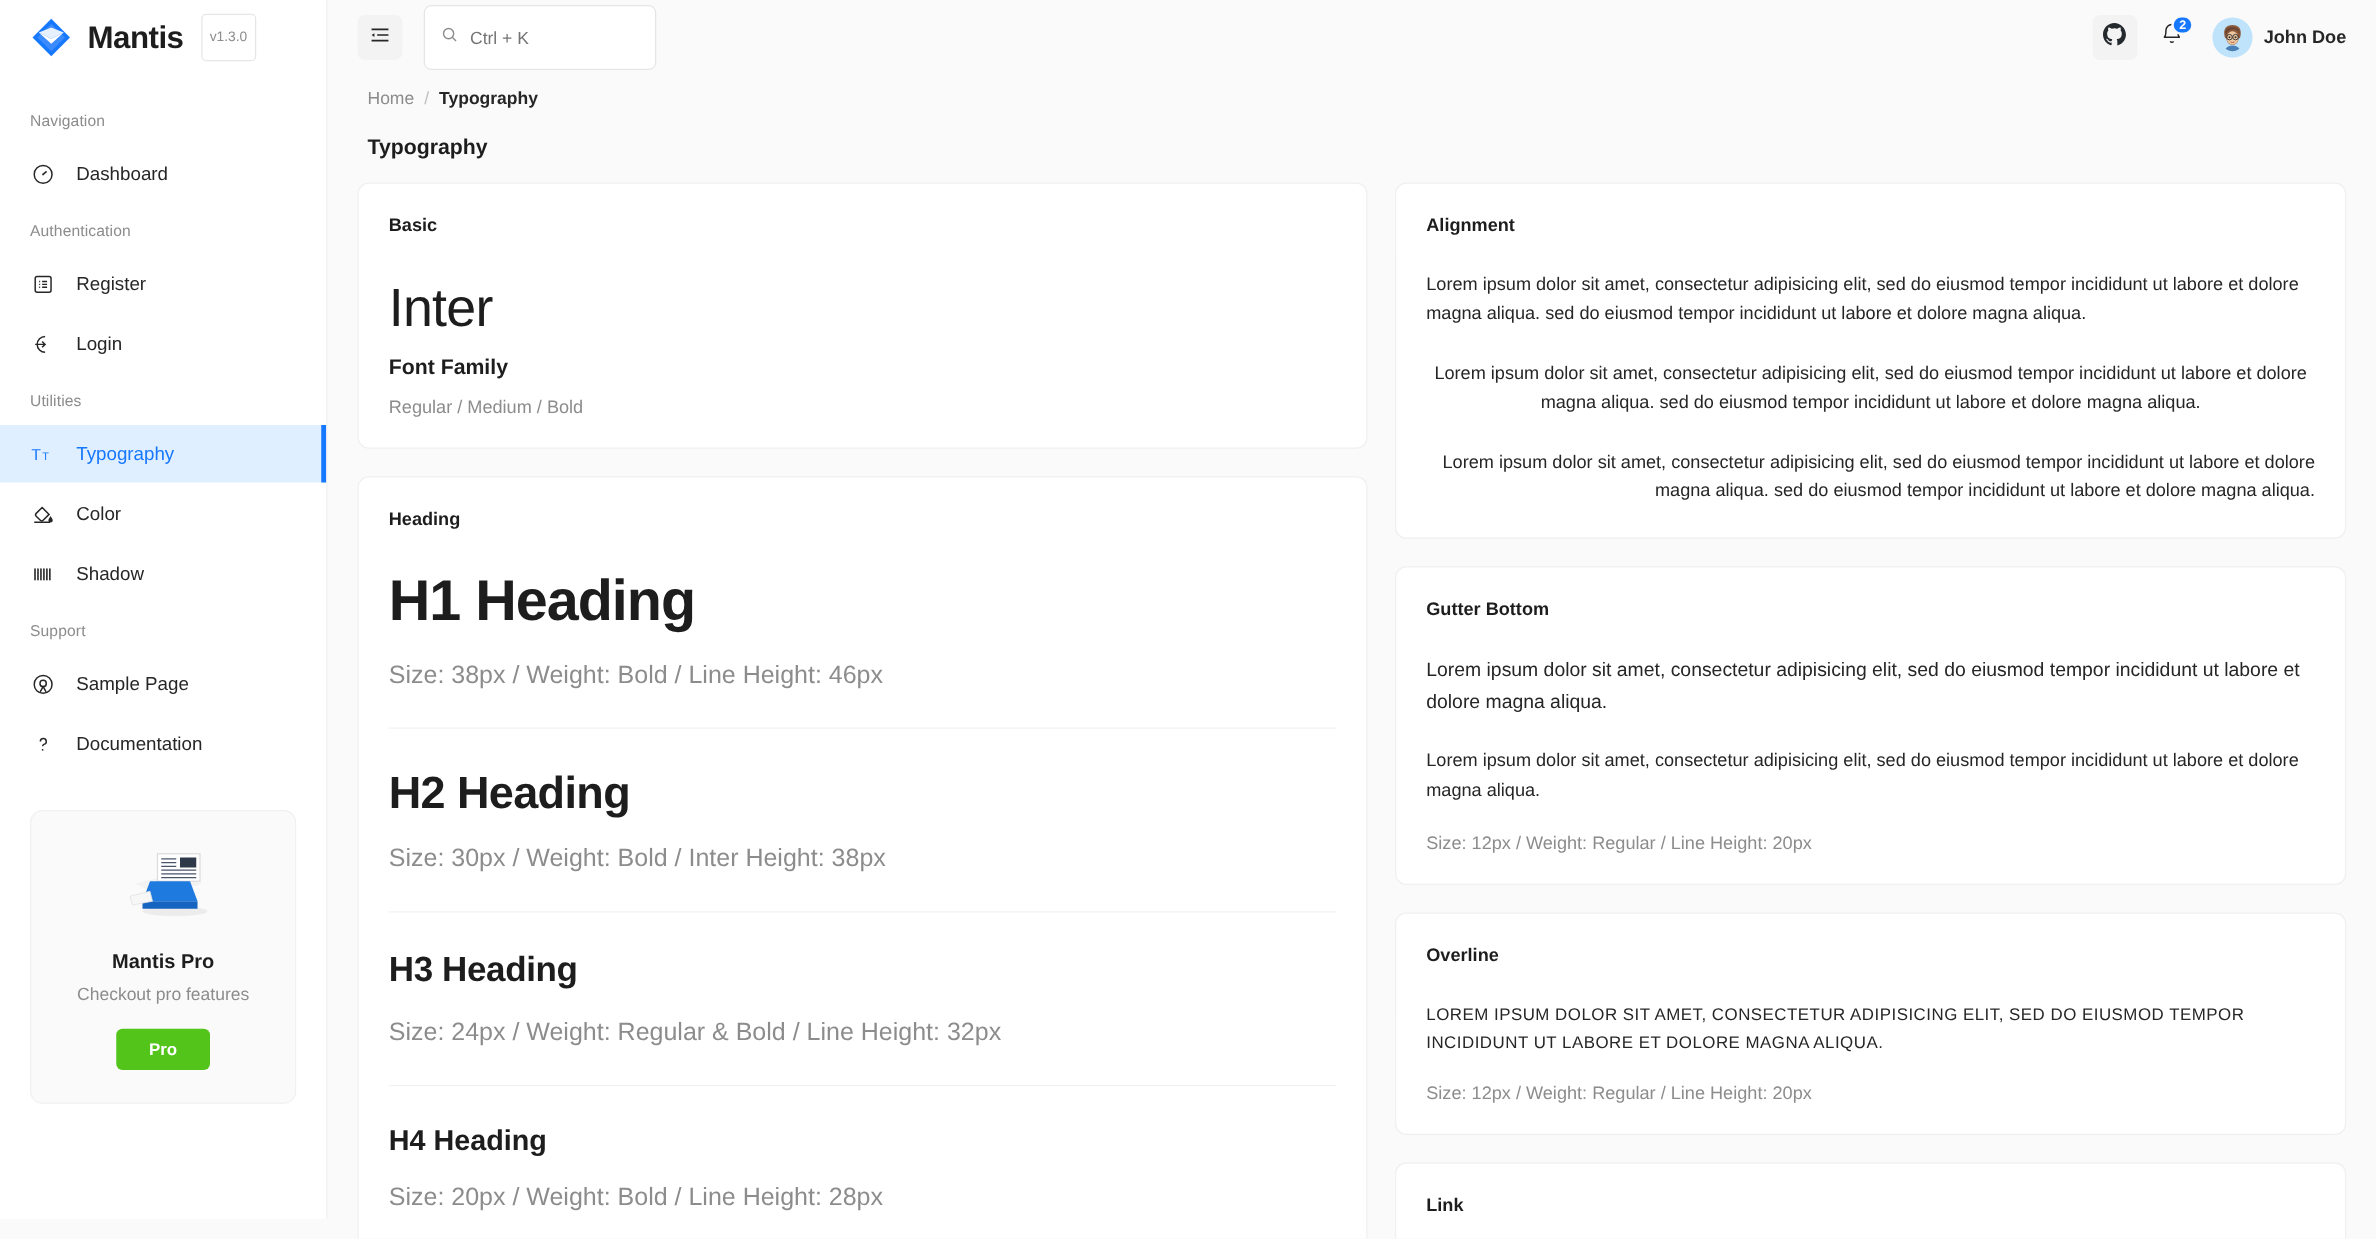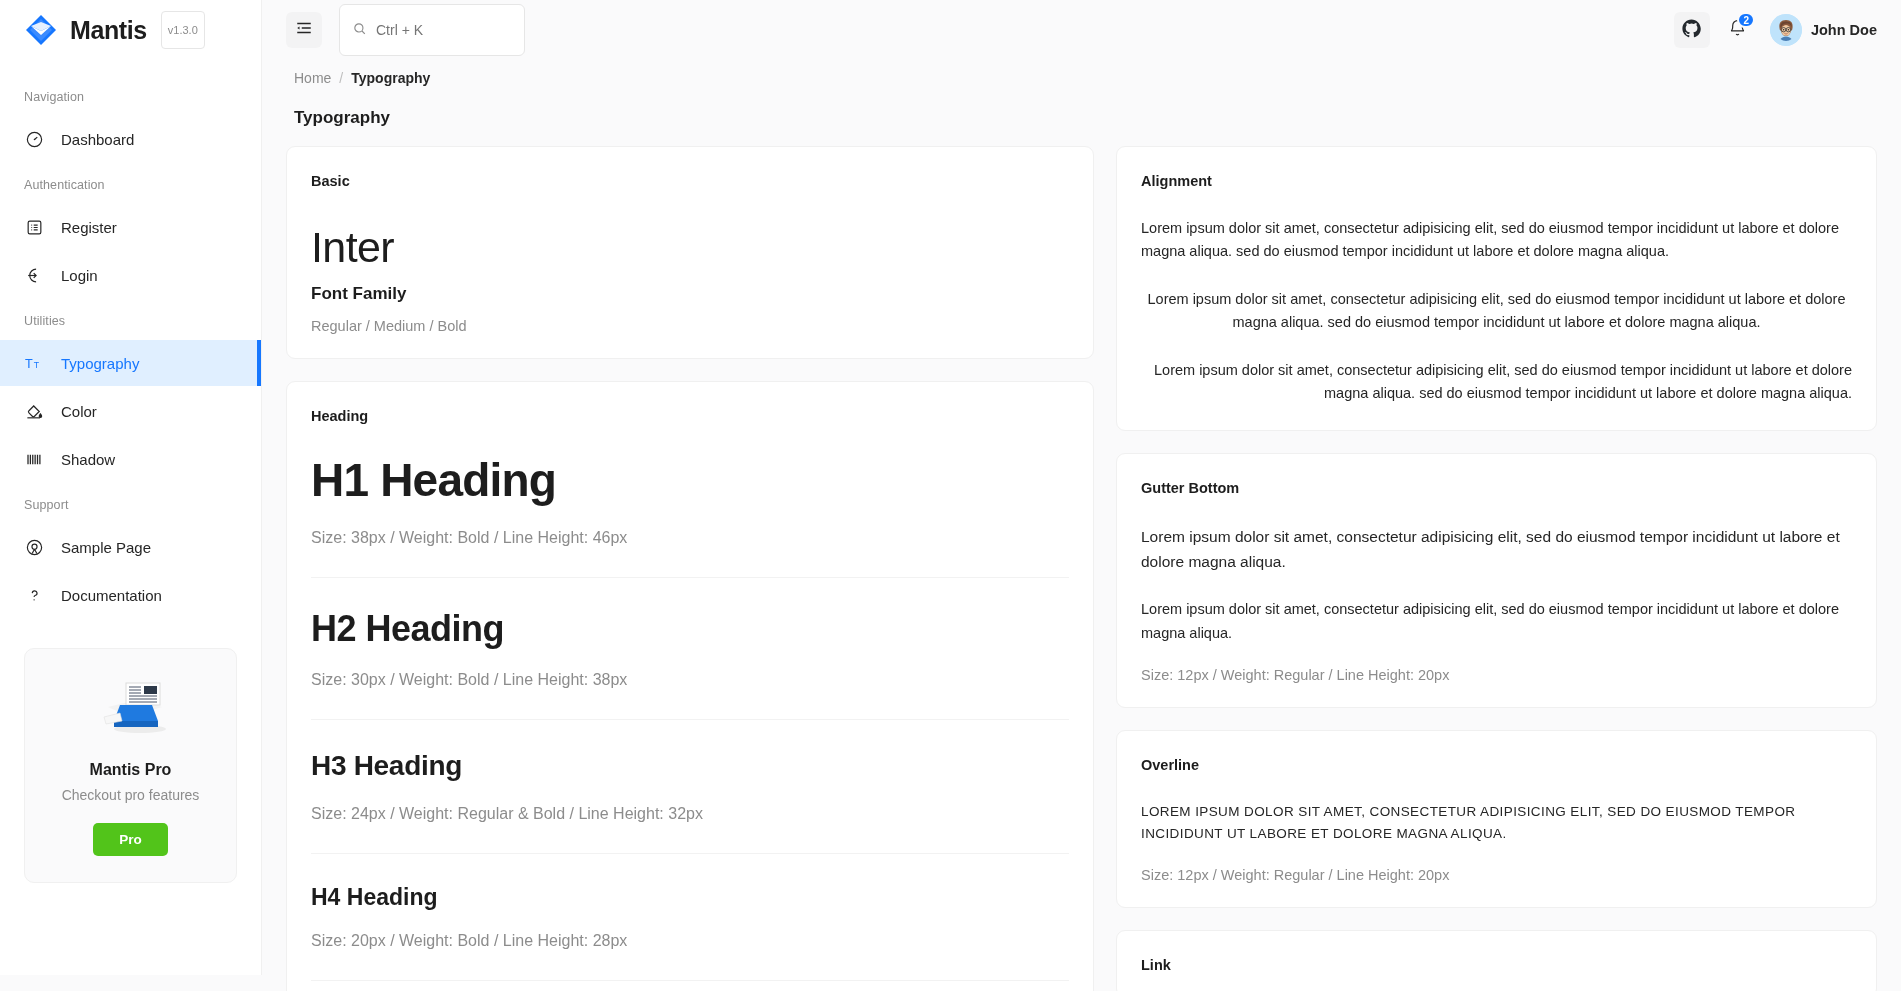"Size: 38px / Weight: Bold" .h-meta { font-size: 16px -> 20px }
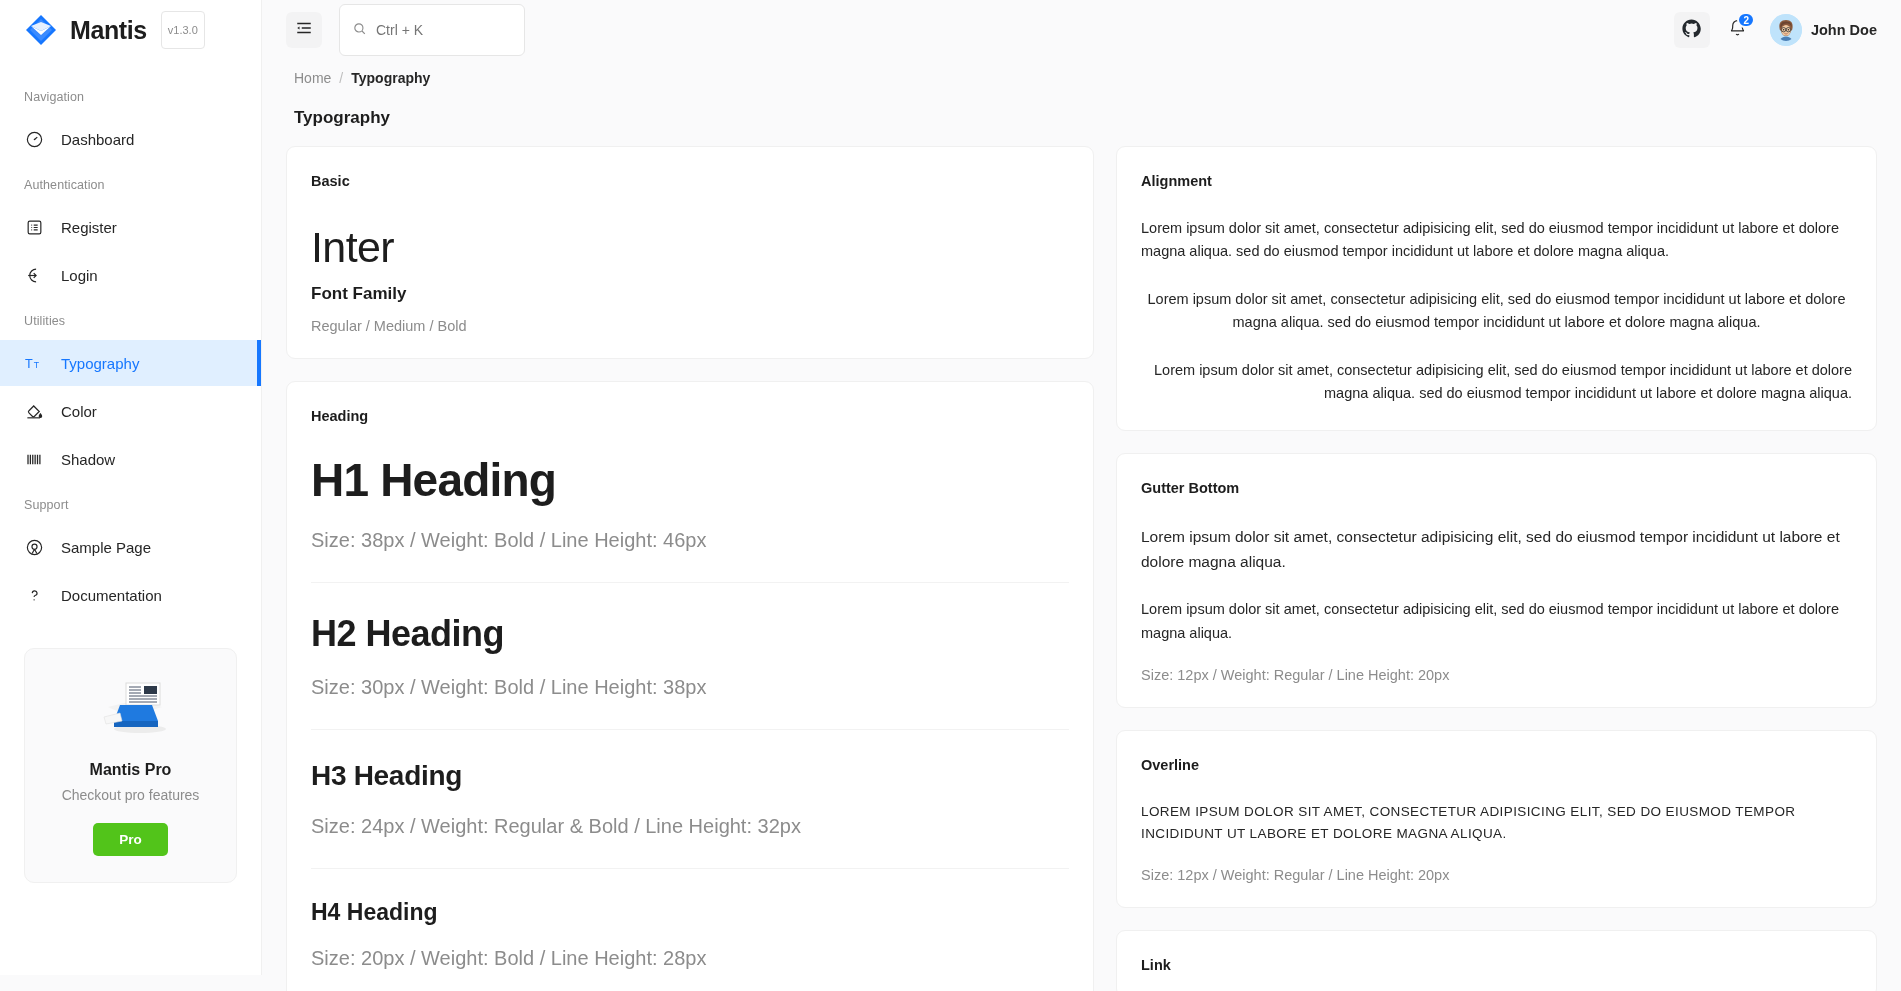"Size: 30px / Weight: Bold" div.h-meta { text: Line -> Inter }
